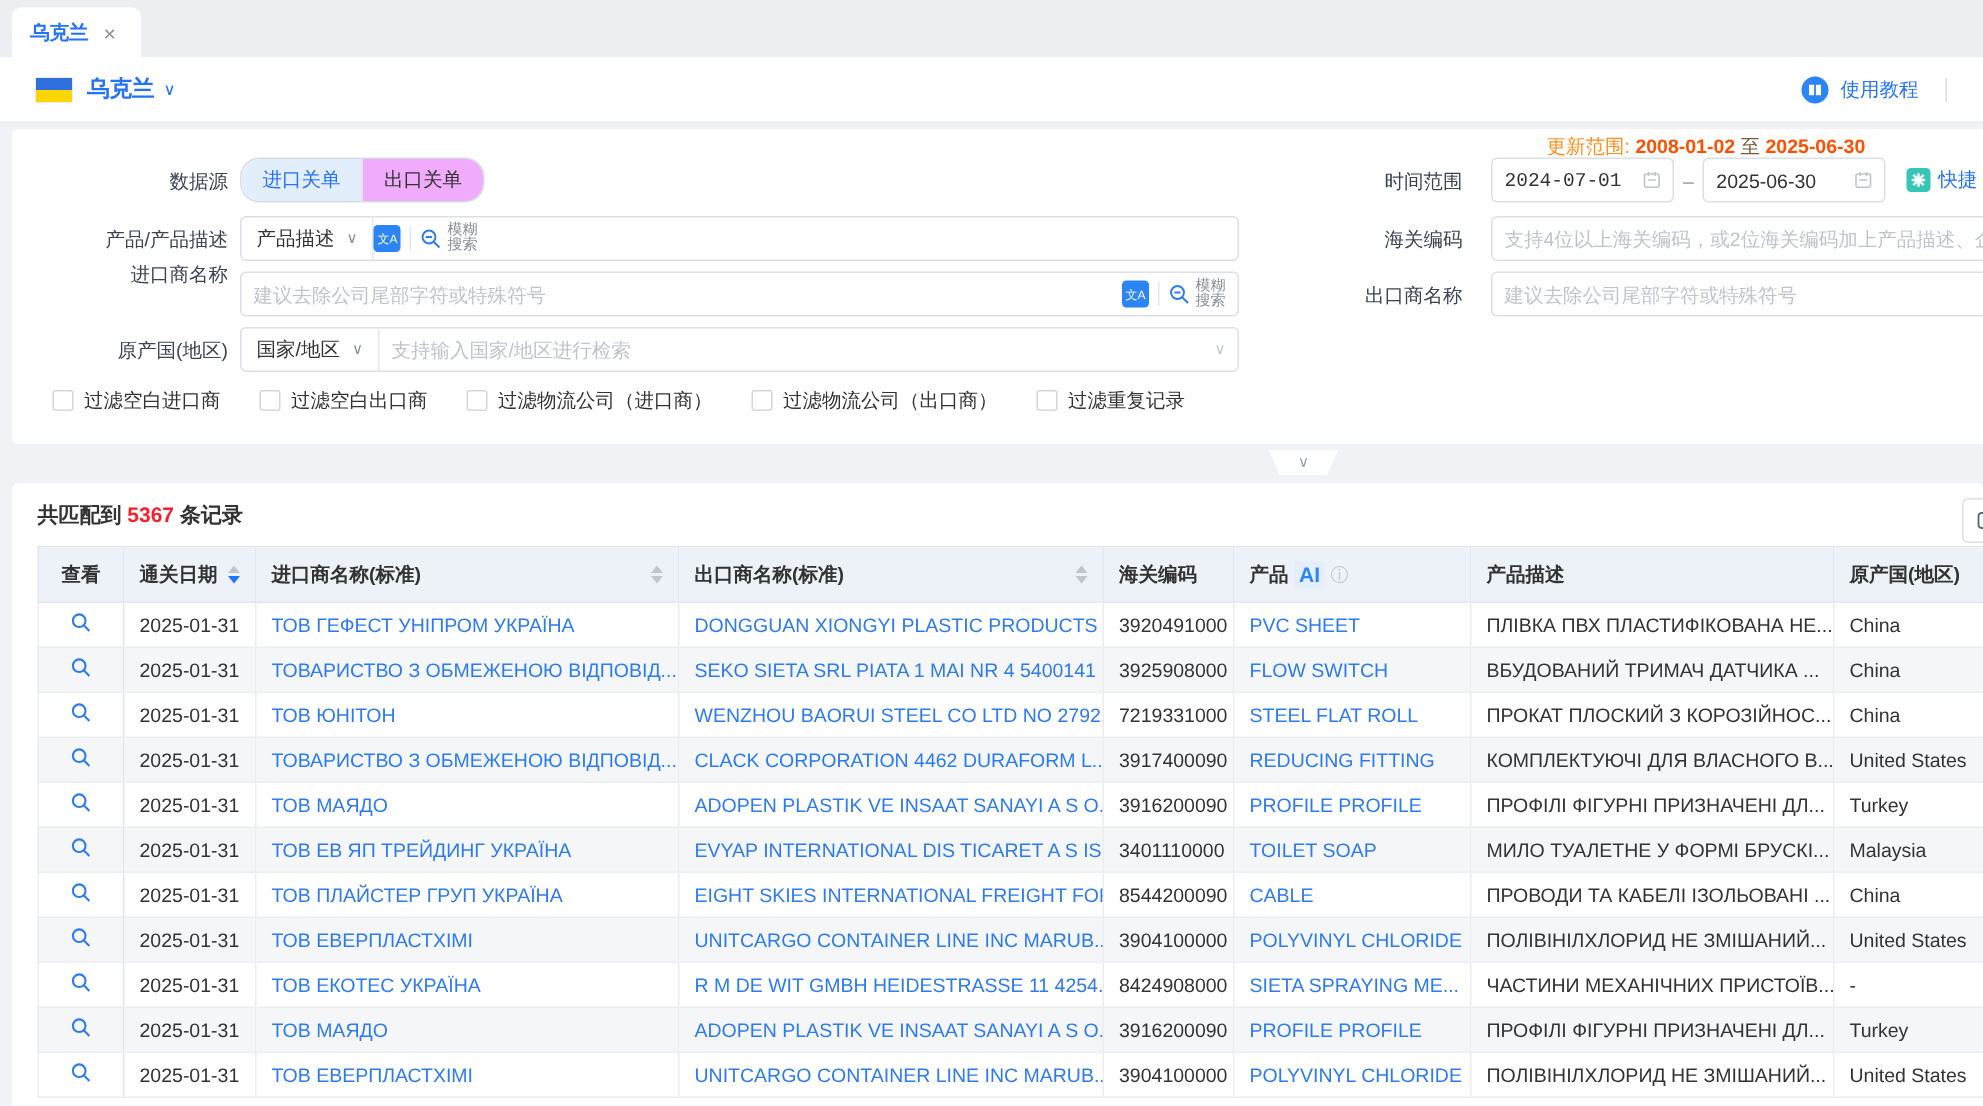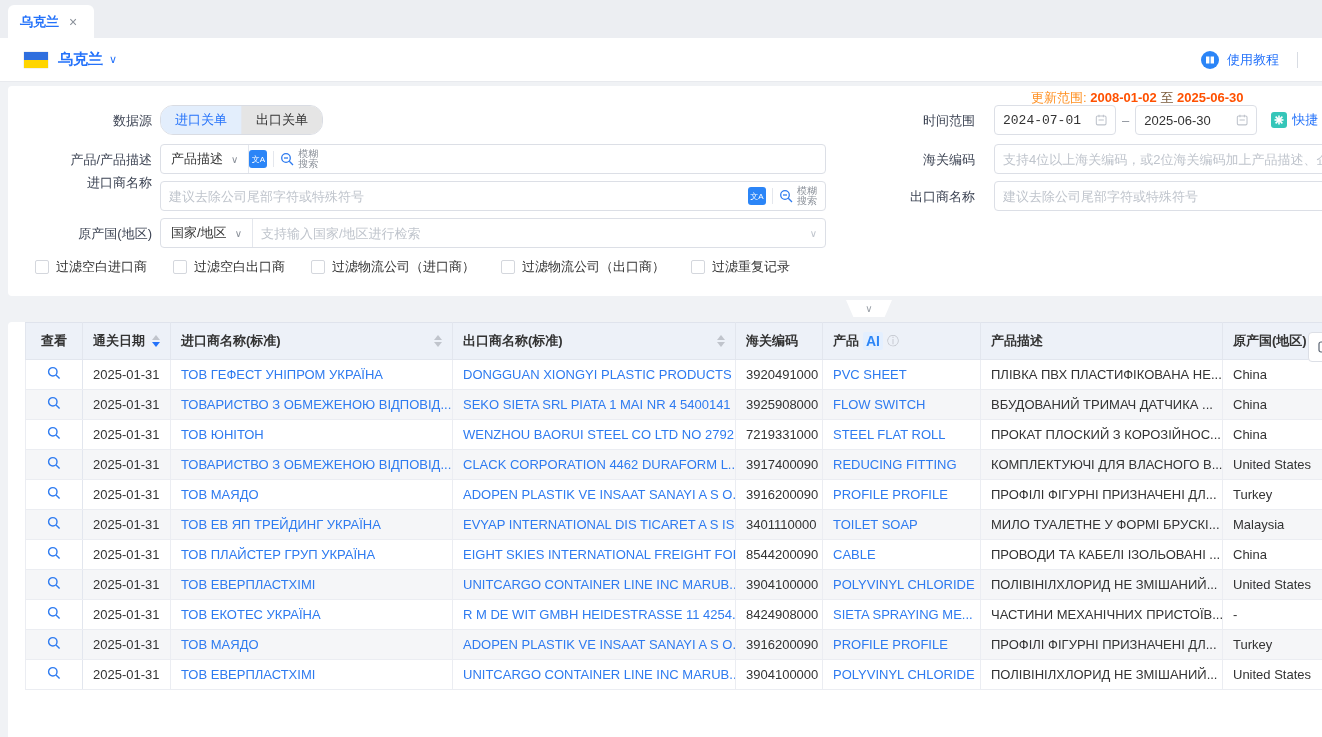"出口关单" .seg { background: #e5e5e5 -> #f0abfc }
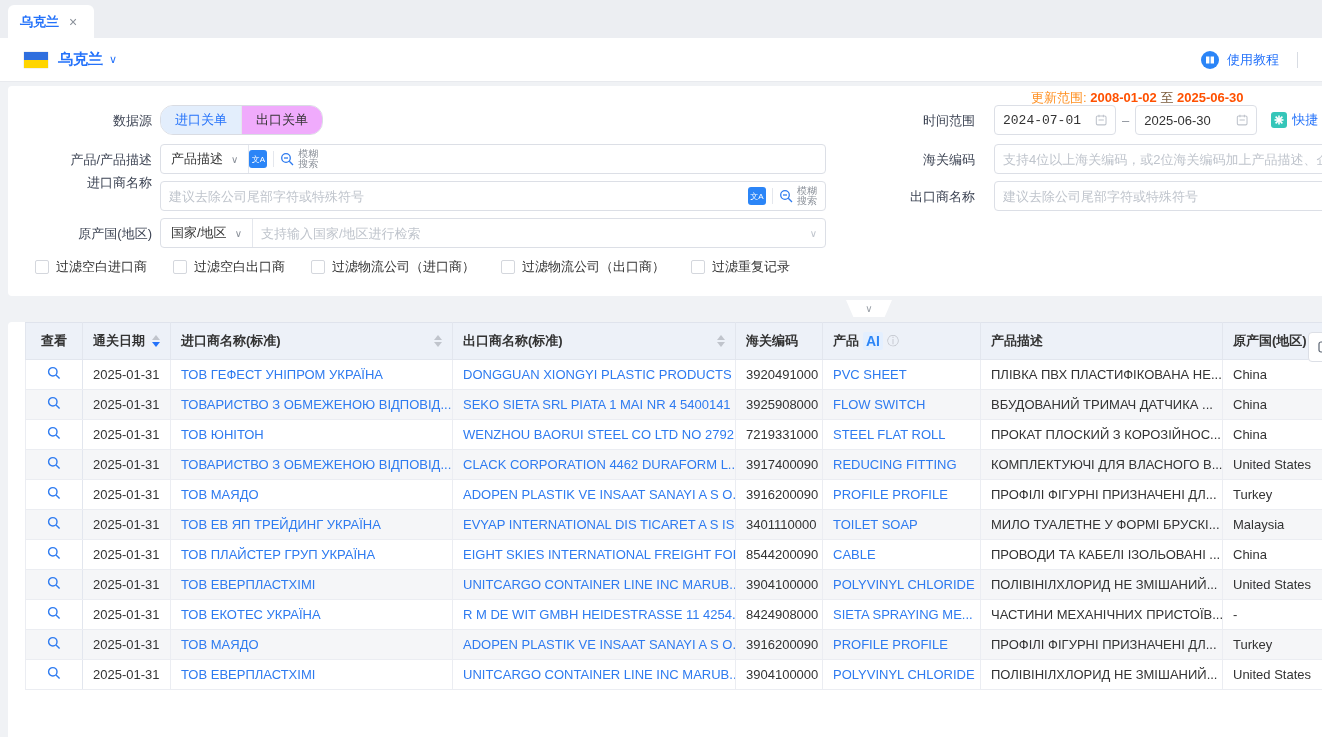"共匹配到 5367 条记录" div.summary { html: none -> <div> <span>共匹配到</span> <span>5367</span> <span>条记录</span> </div> }
